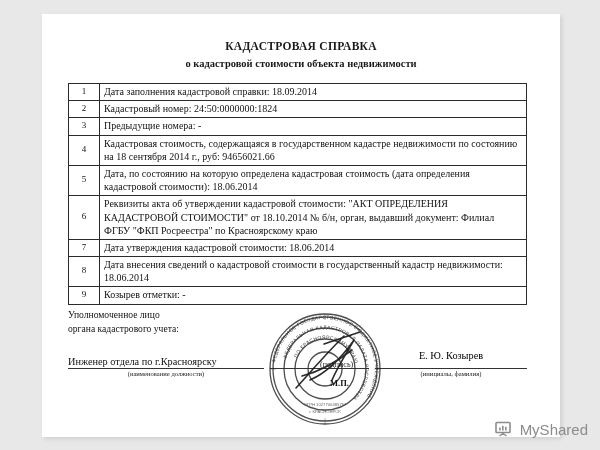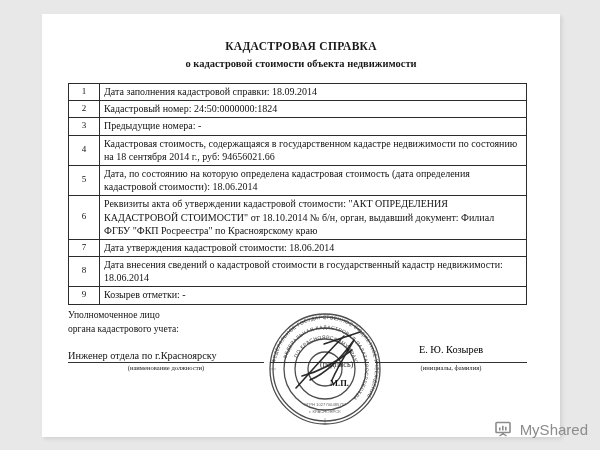"Инженер отдела по г.Красноярску" .sig-row { margin-top: 8px -> 14px }
